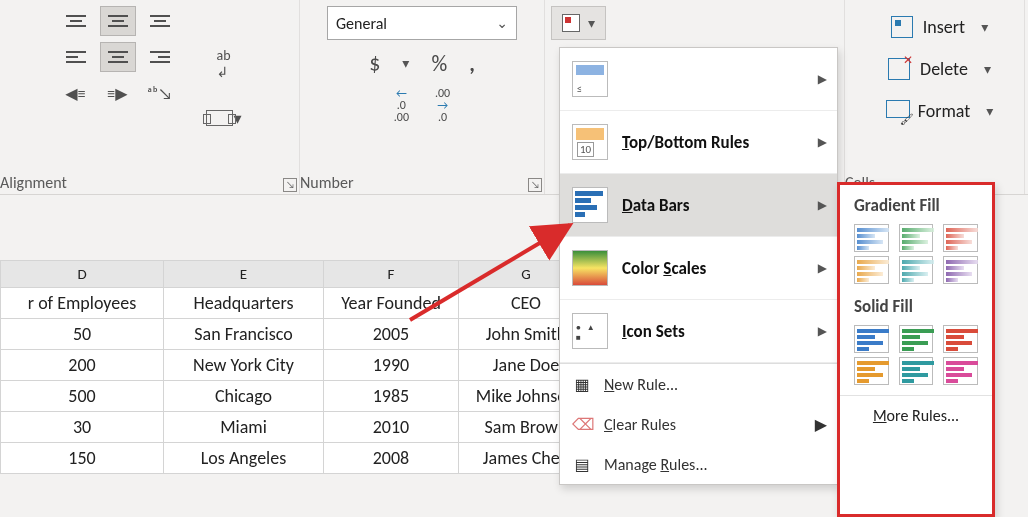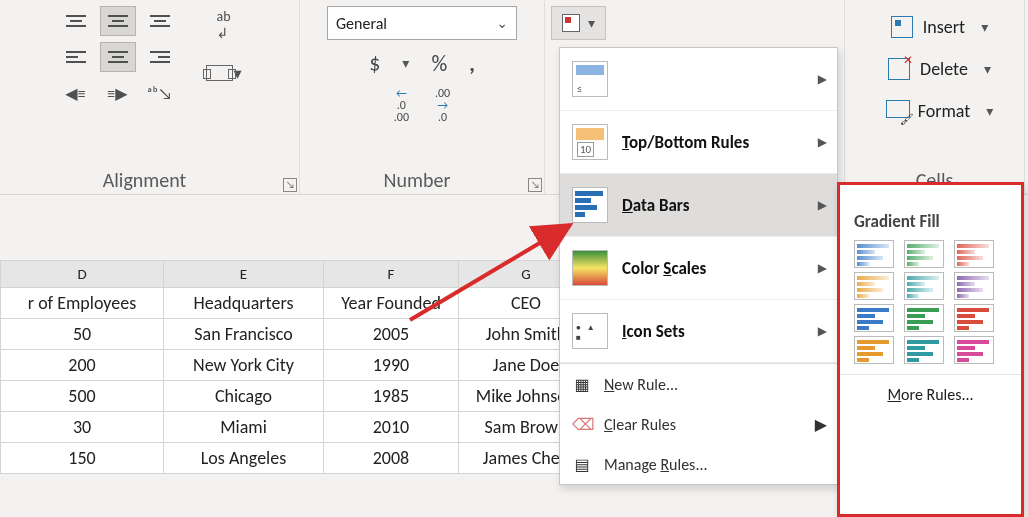"ab" div { gap: 18px -> 24px; margin-top: none -> 39px }
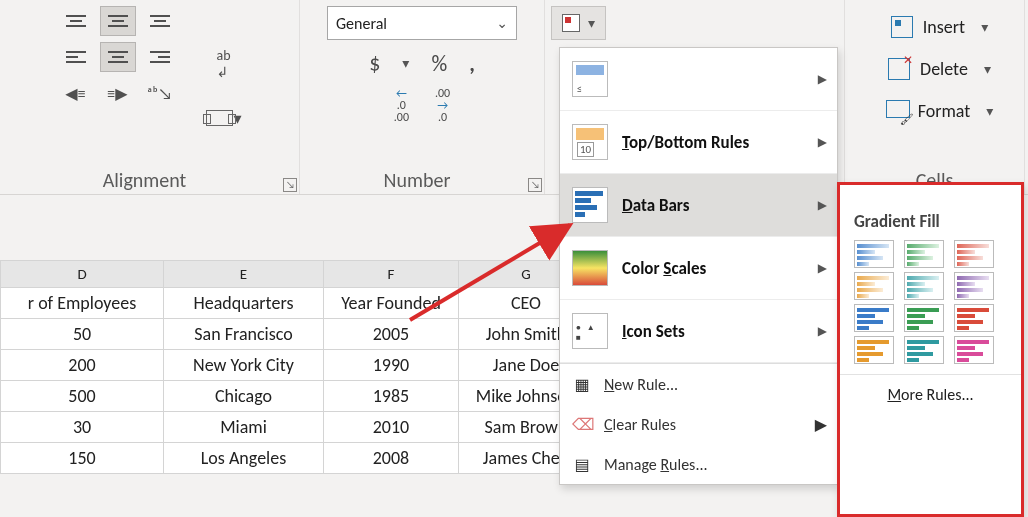"Alignment" .group-label { font-size: 20px -> 16px; text-align: center -> none }
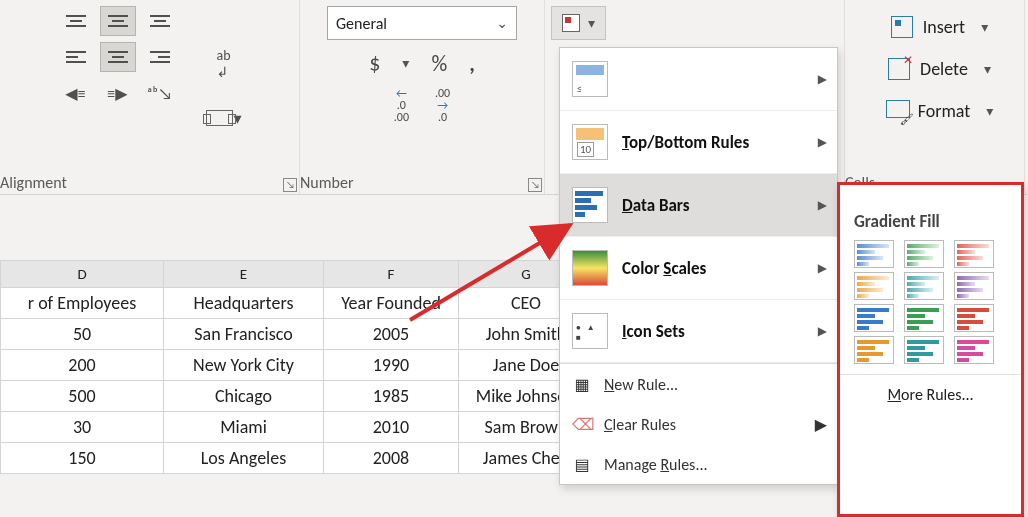"Gradient Fill" .db-sub { padding: 16px 0 -> 0 0; width: 187px -> 158px }
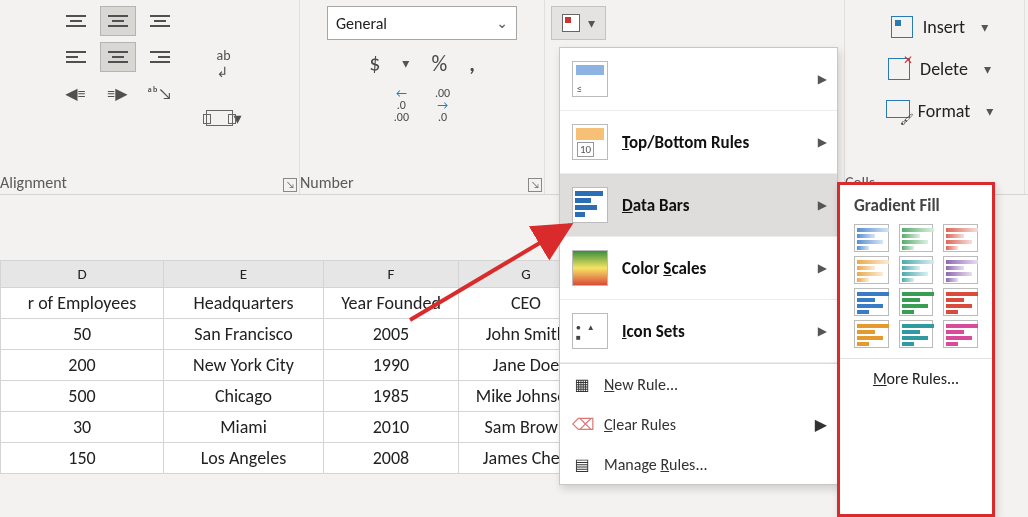"Solid Fill" div.sect-label { html: none -> <div>Solid Fill</div> }
